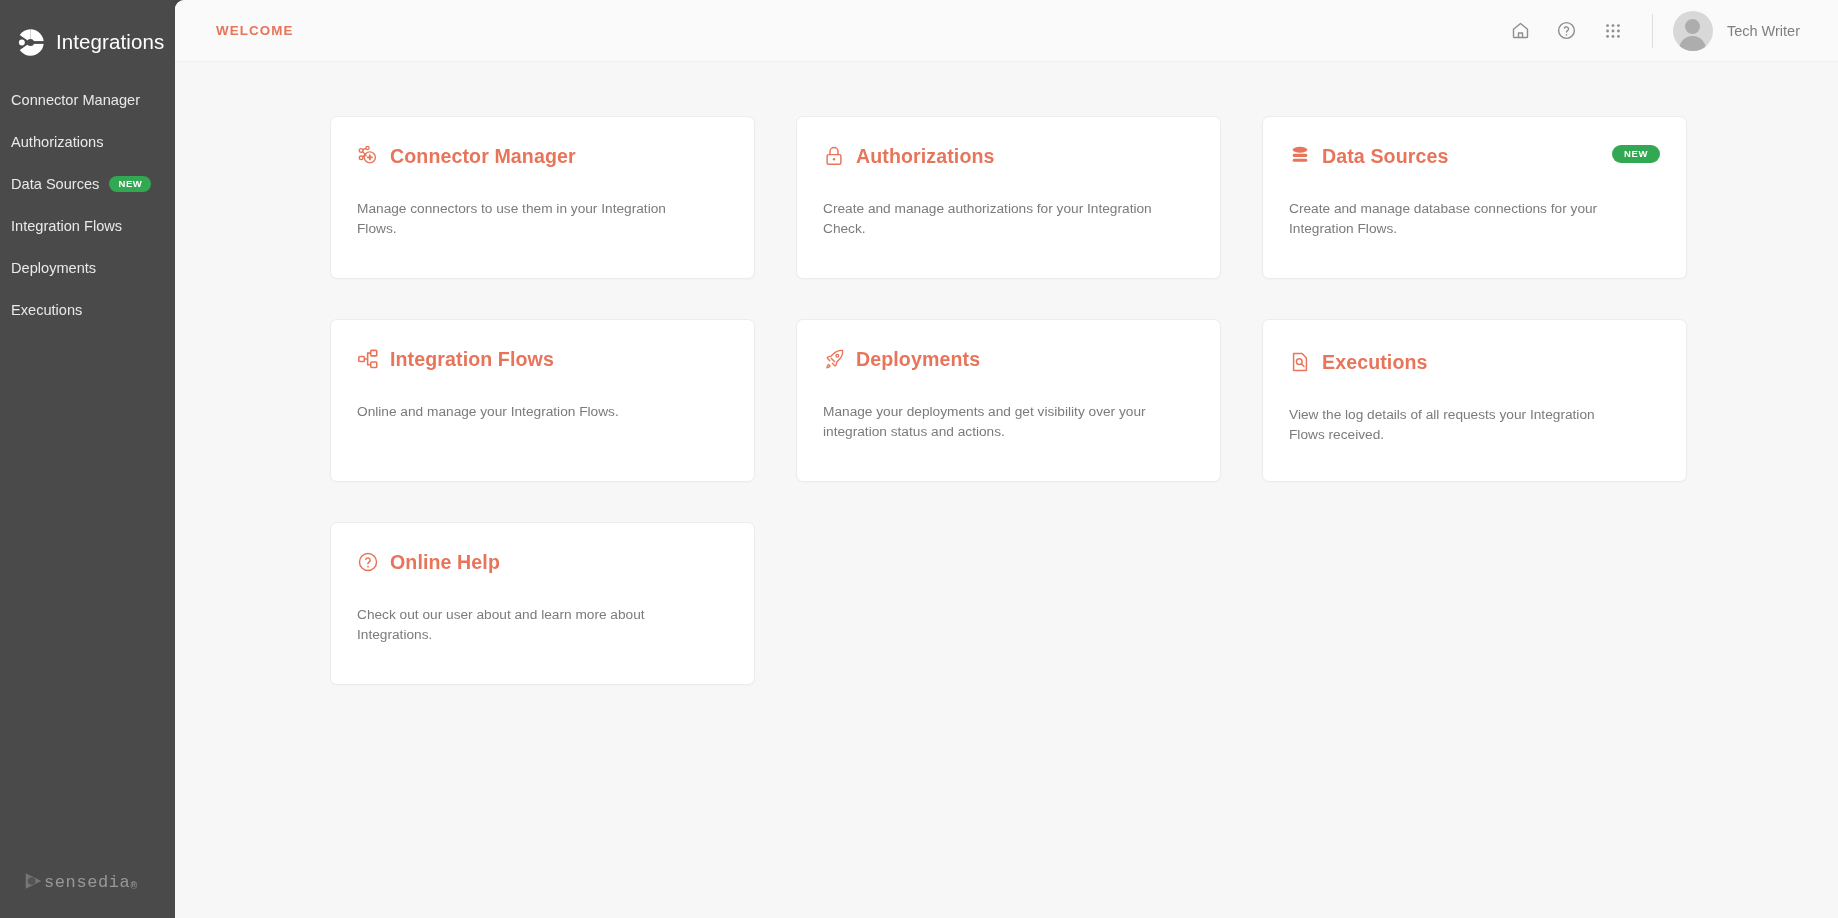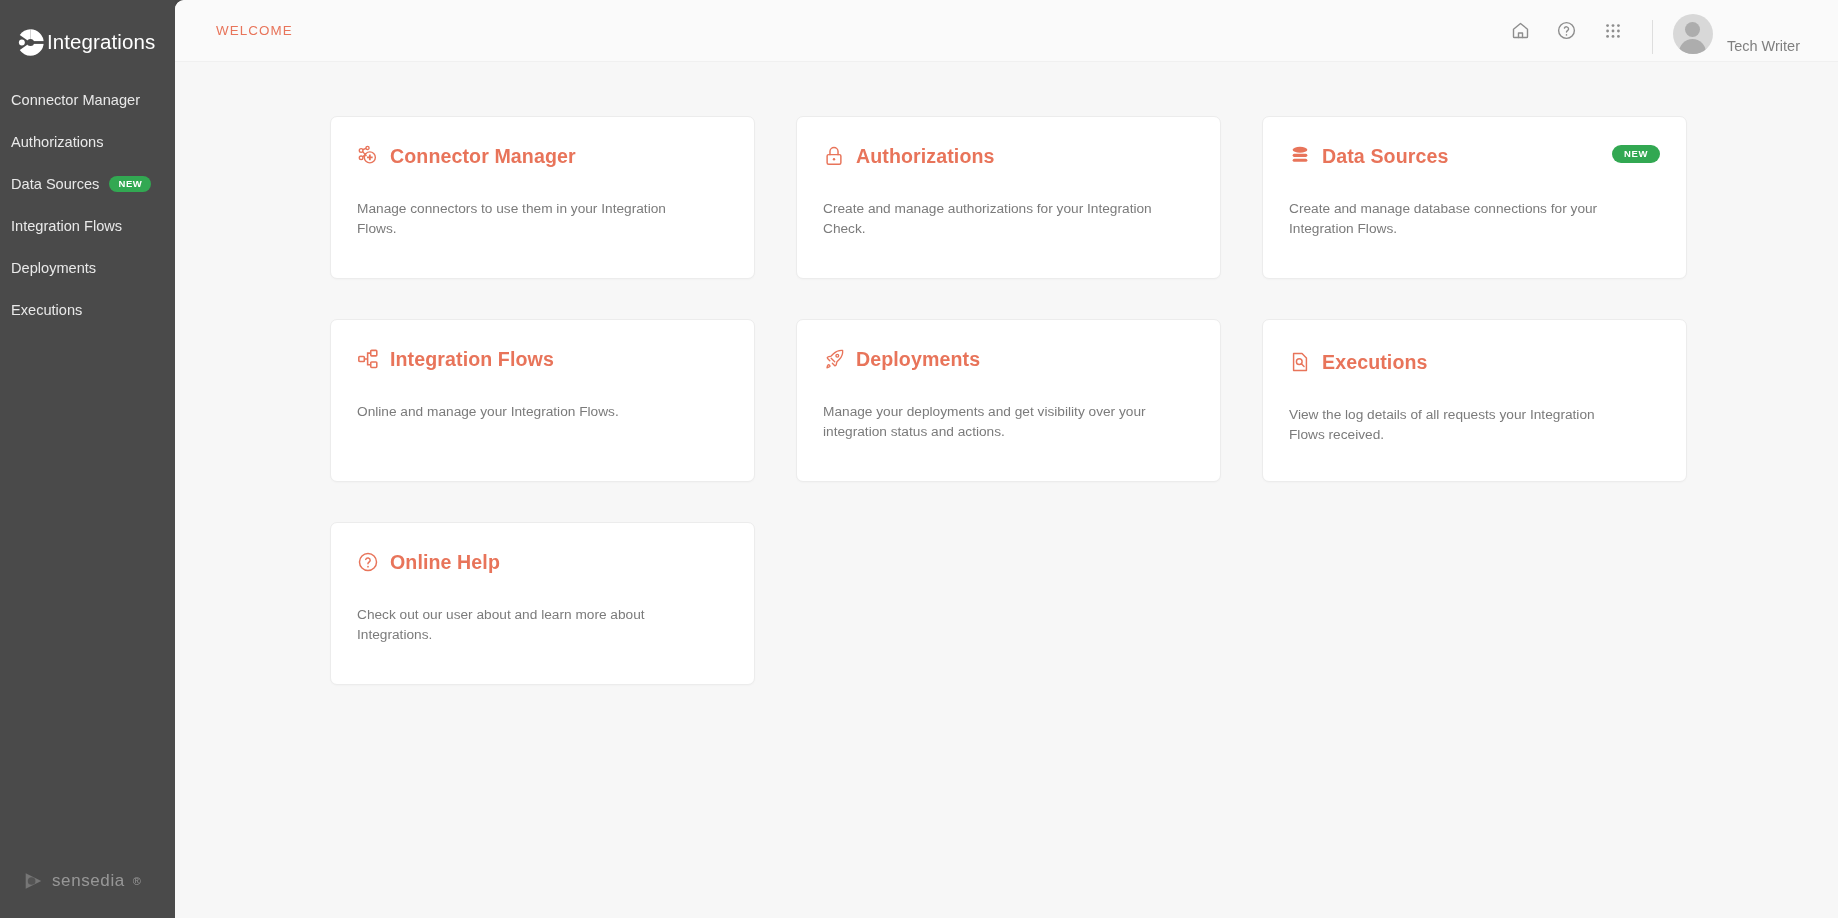"Integrations" .logo-row { gap: none -> 9px }
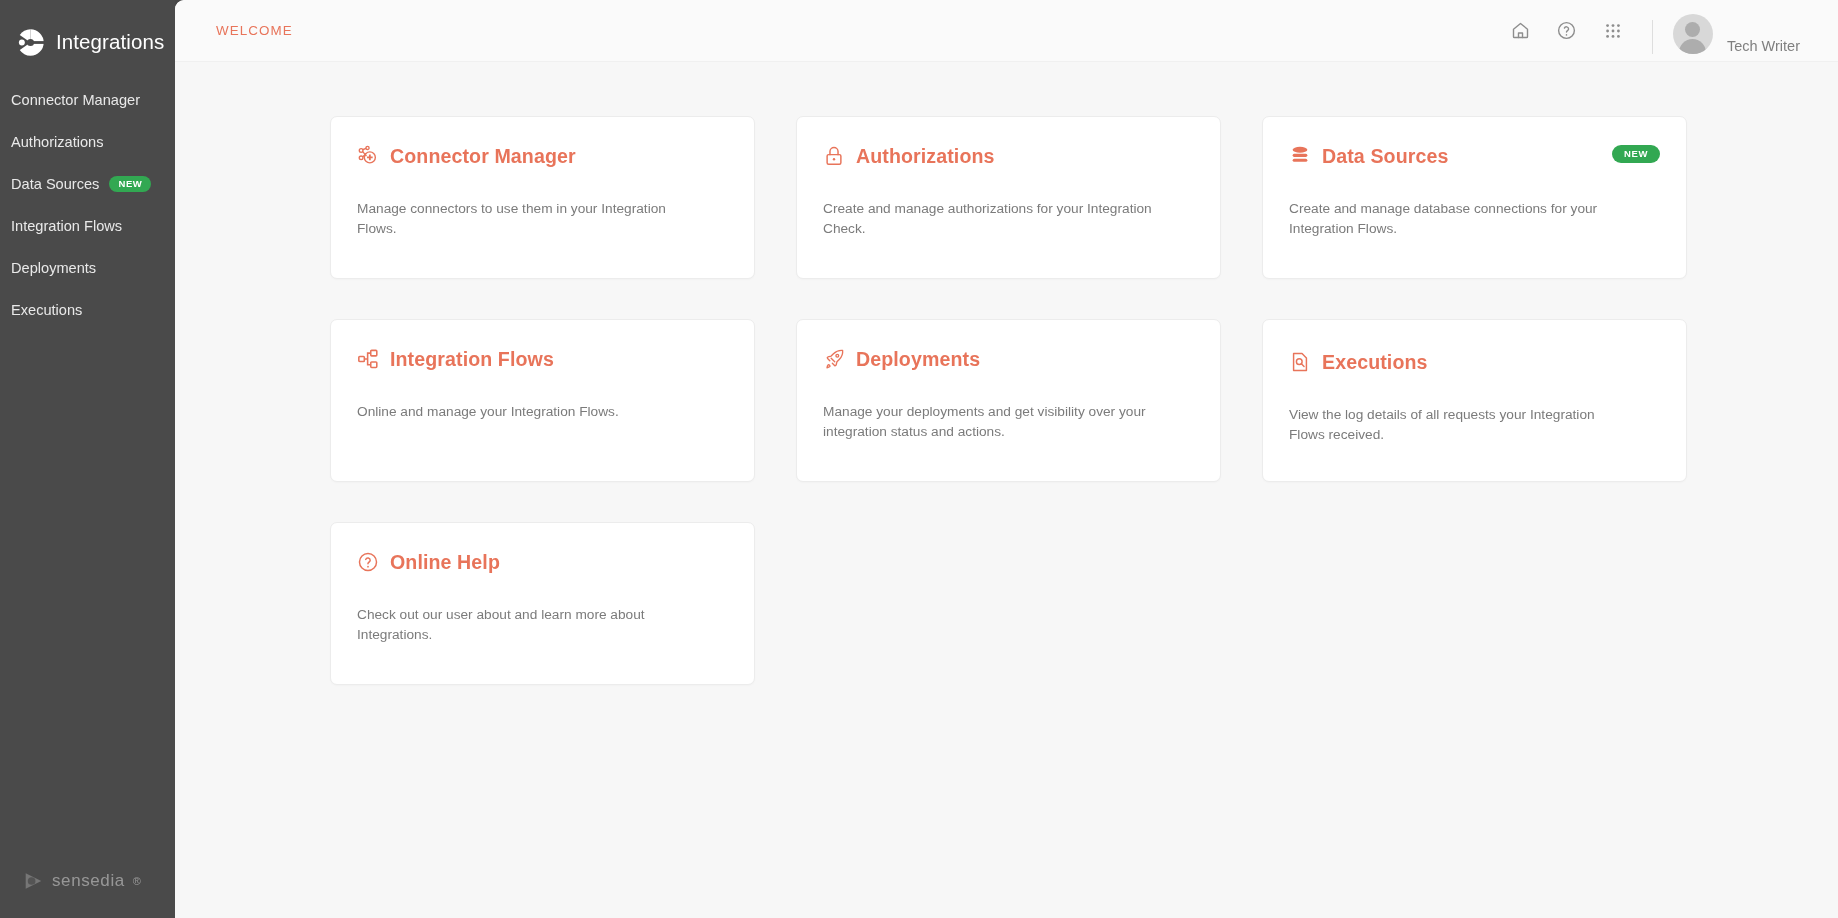"WELCOME" .topbar-title { font-weight: 400 -> 700 }
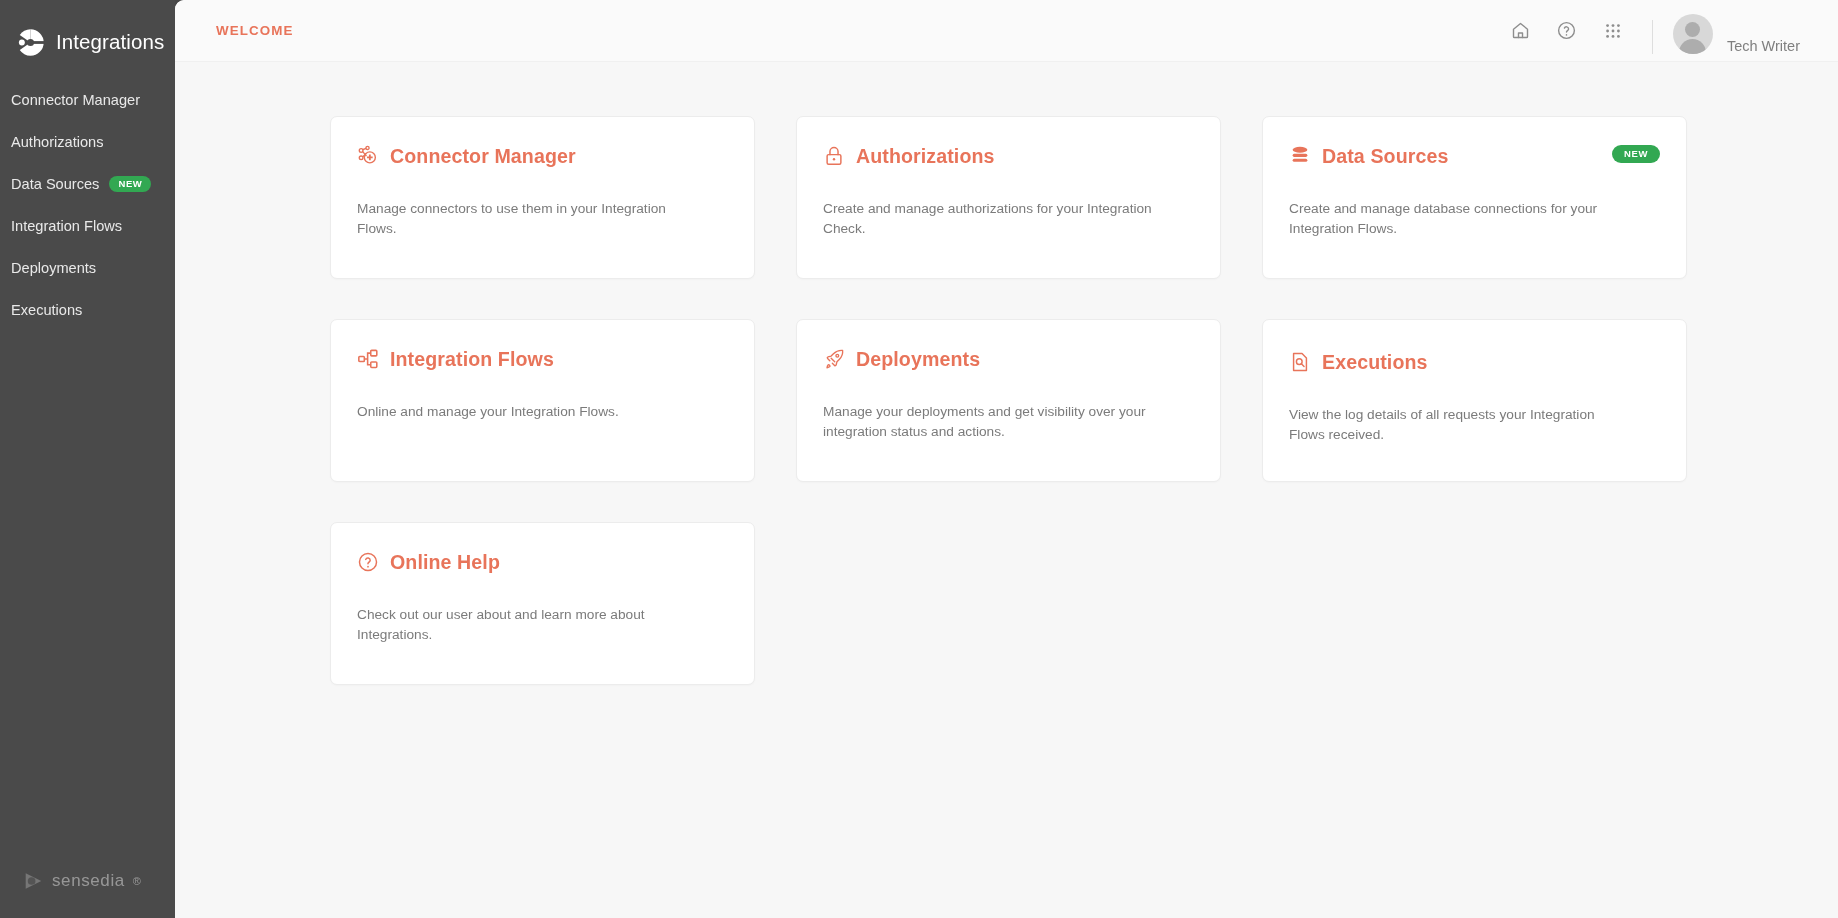"Tech Writer" .topbar-right { align-items: flex-end -> center }
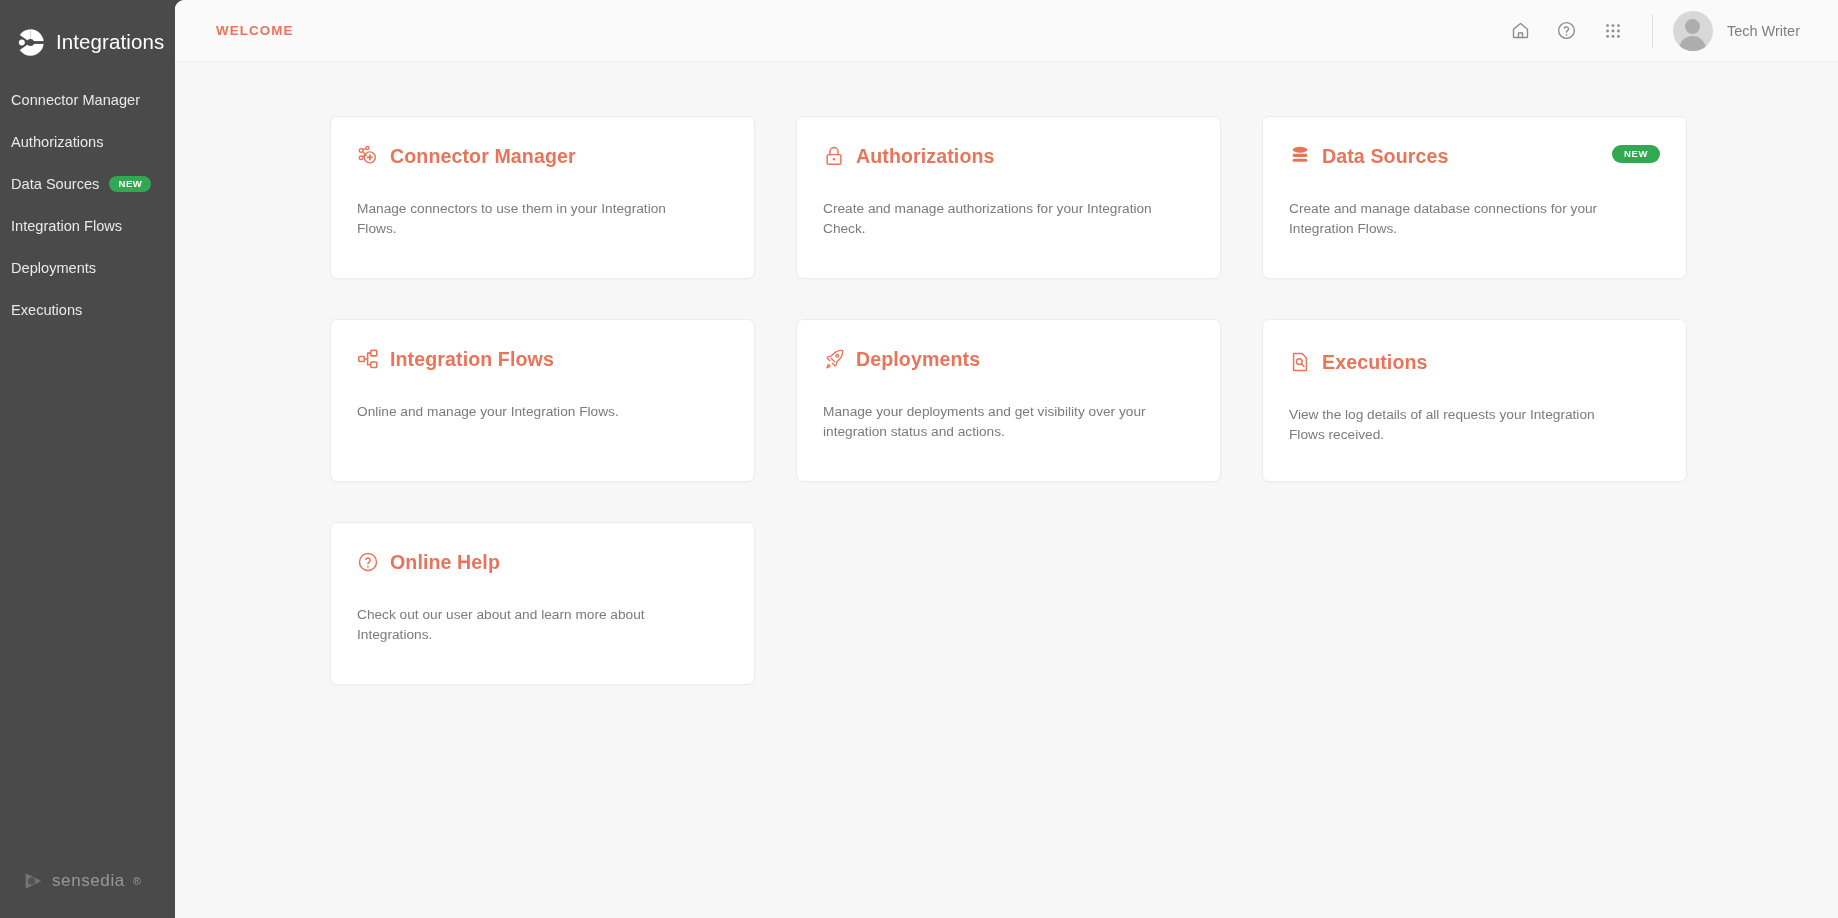"sensedia" .sidebar-footer { align-items: center -> flex-end; font-family: none -> Liberation Mono, monospace; gap: 8px -> none }
